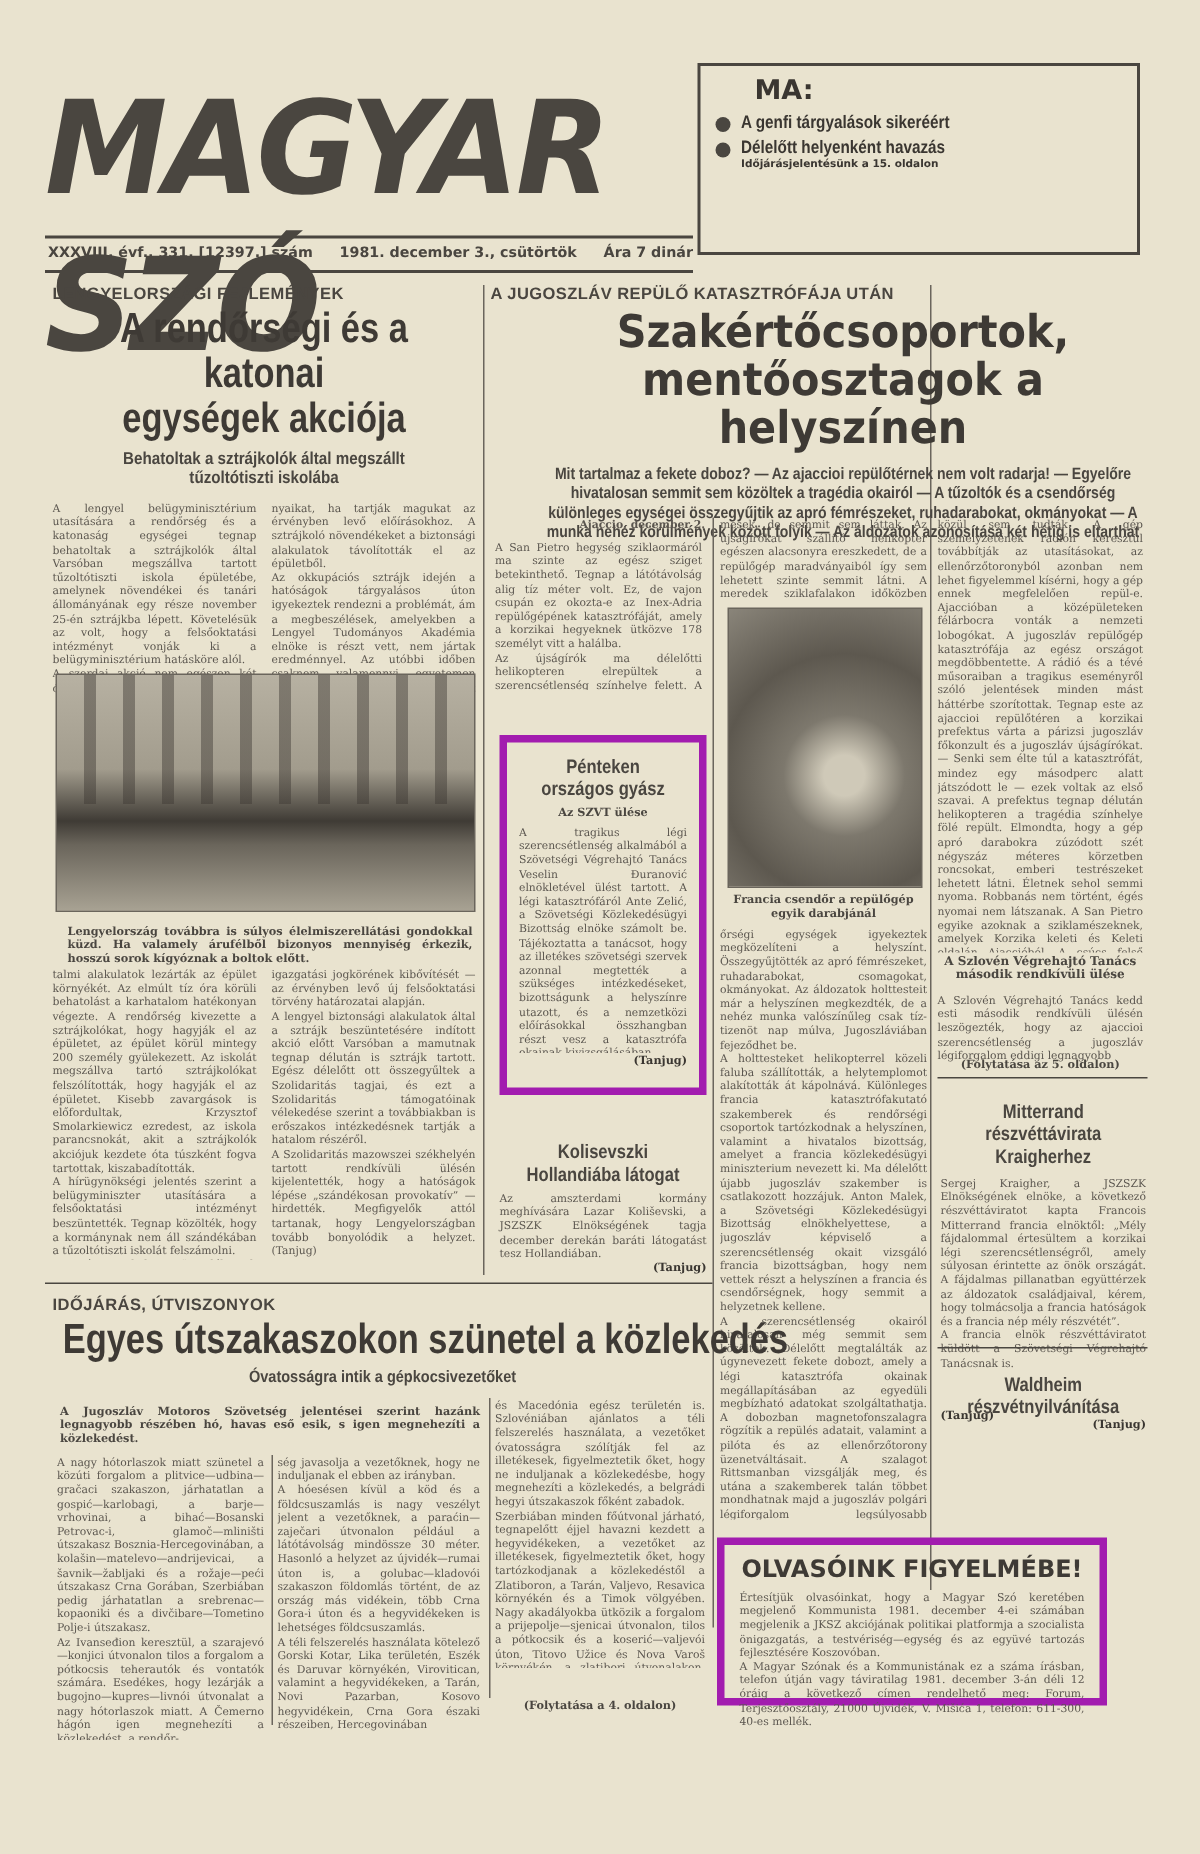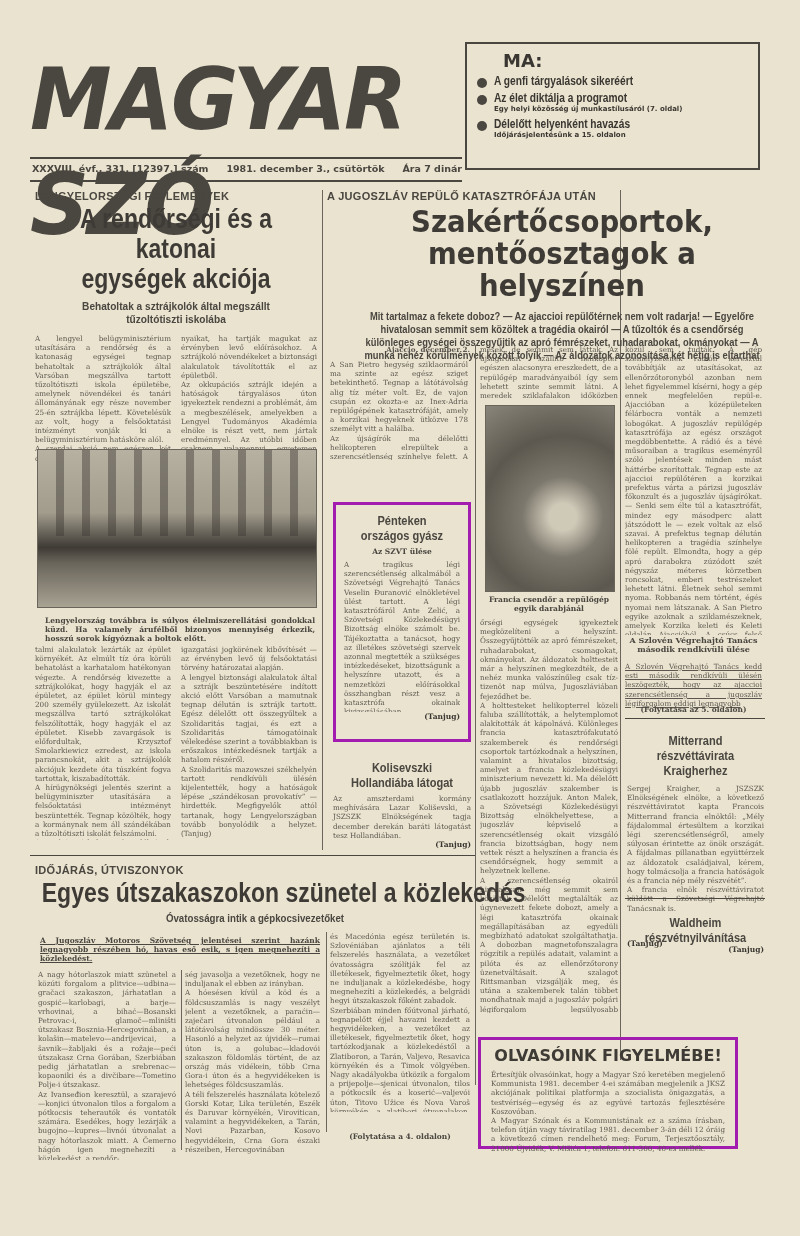"Az élet diktálja a programot" div.item { html: <div> <div></div> <div> <div>Az élet diktálja a programot</div> <div>Egy helyi közösség új munkastílusáról (7. oldal)</div> </div> </div> -> none }
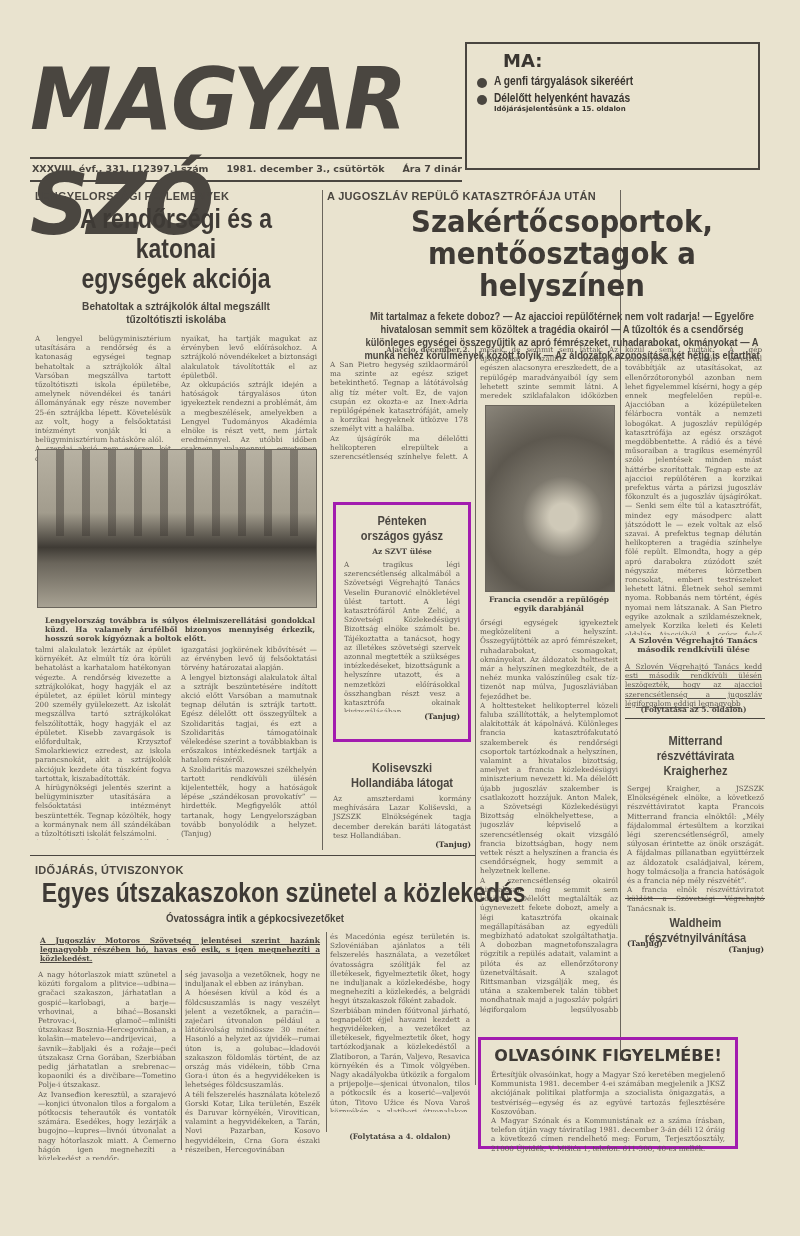"Pénteken országos gyász" .boxed { border: 3px solid #a21caf -> 5px solid #a21caf; margin-top: 12px -> none }
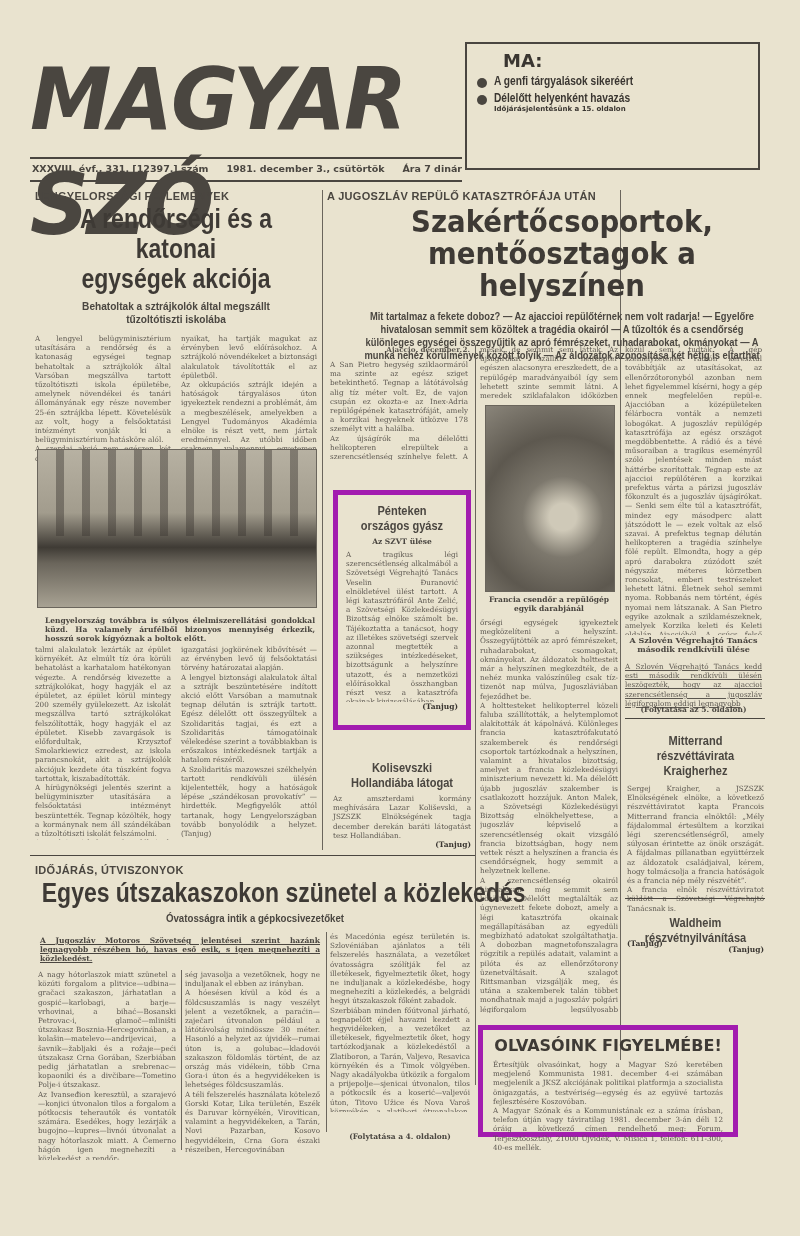"A Szlovén Végrehajtó Tanács kedd" div.abs { text-decoration: underline -> none }
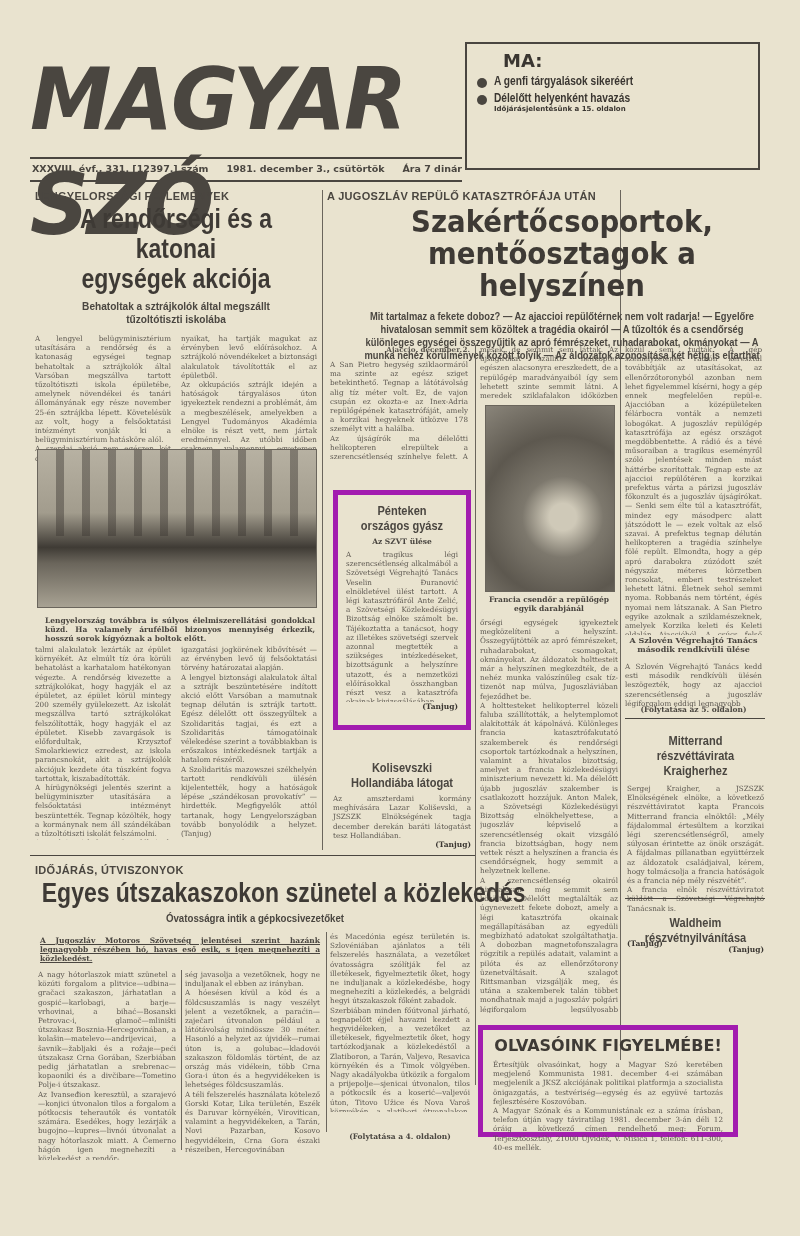"A Jugoszláv Motoros Szövetség jelentései" div.abs { text-decoration: underline -> none }
